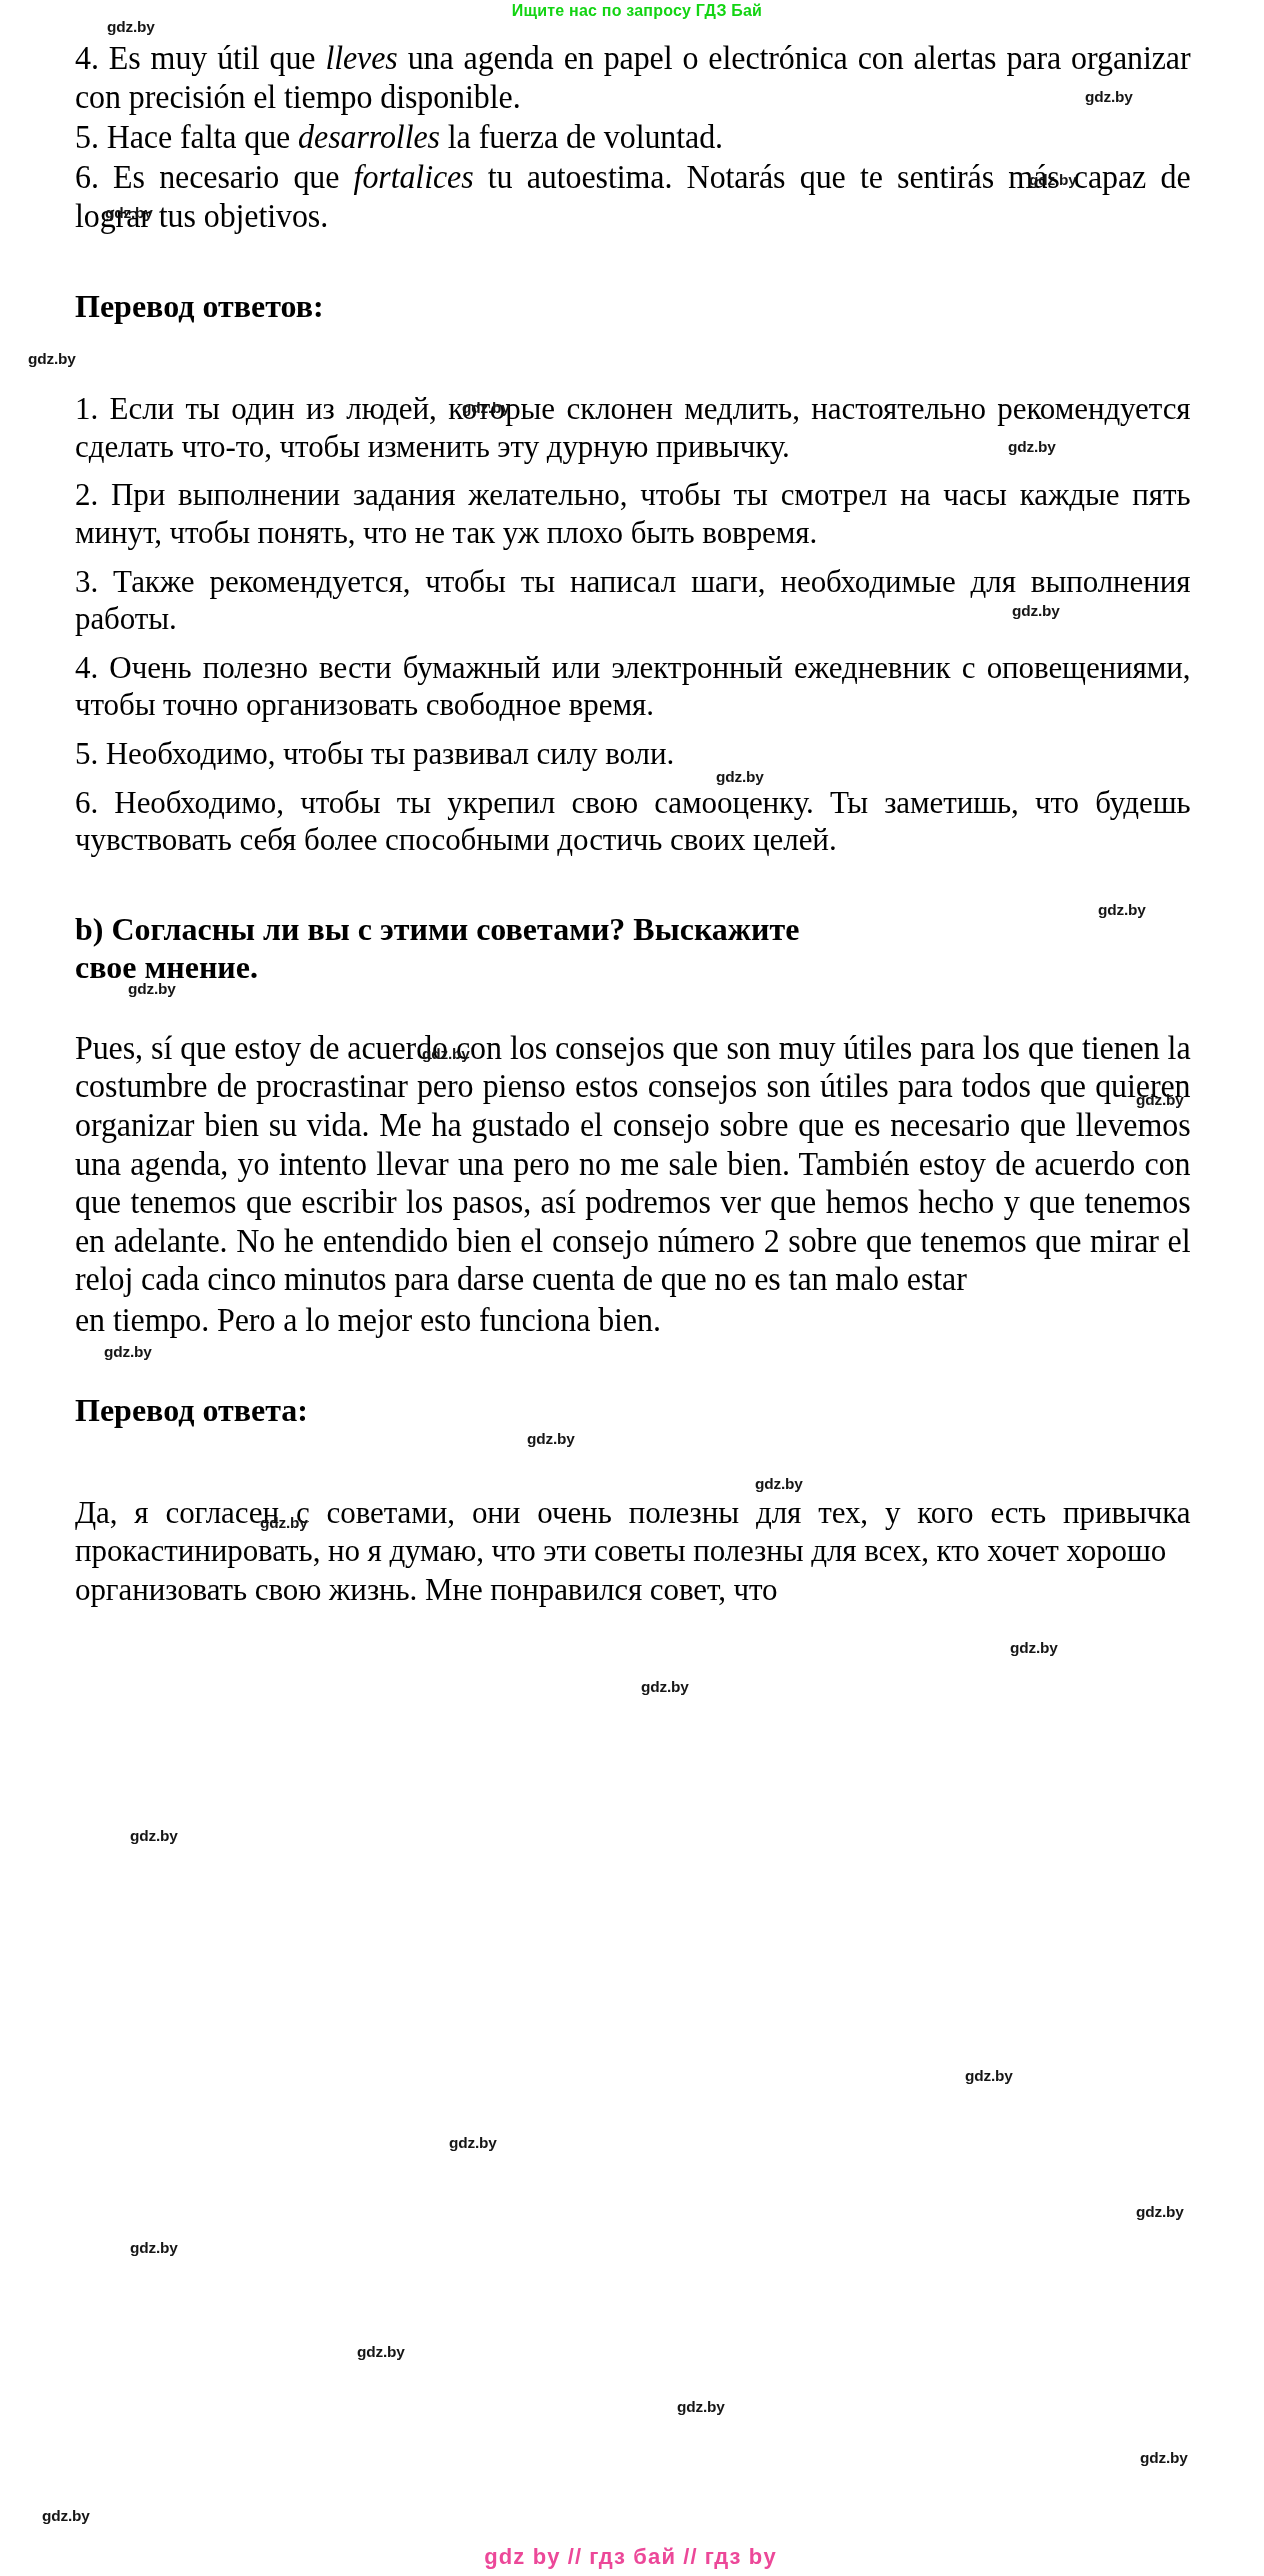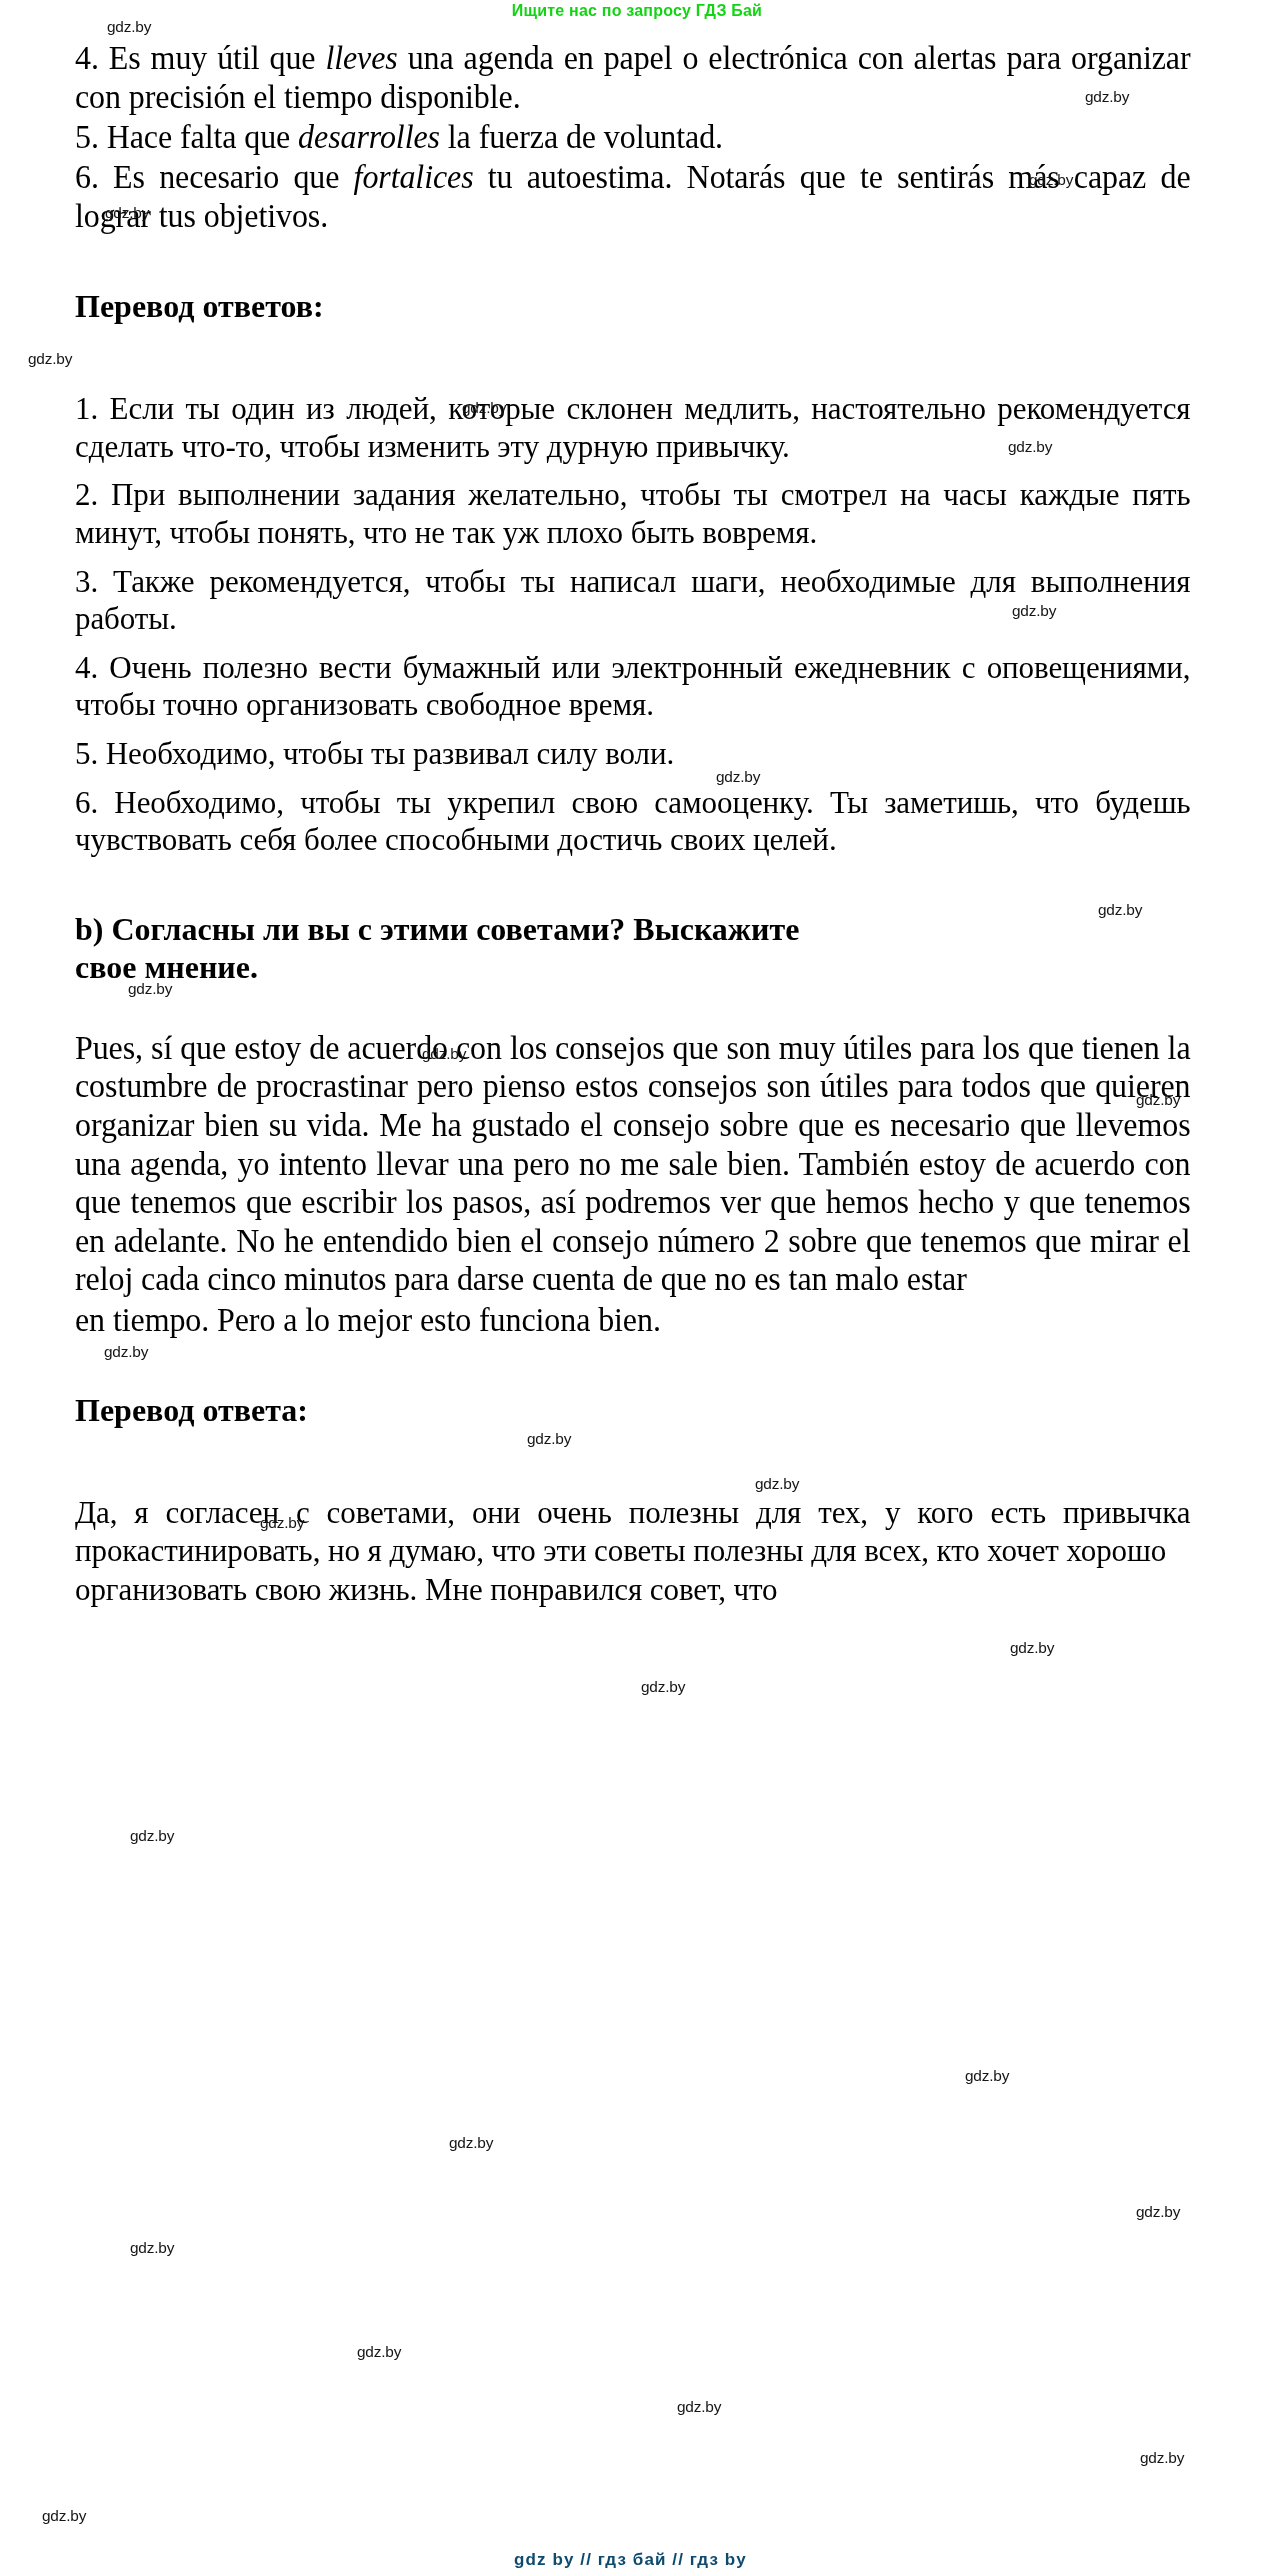"gdz.by" .wm { font-weight: 400 -> 700 }
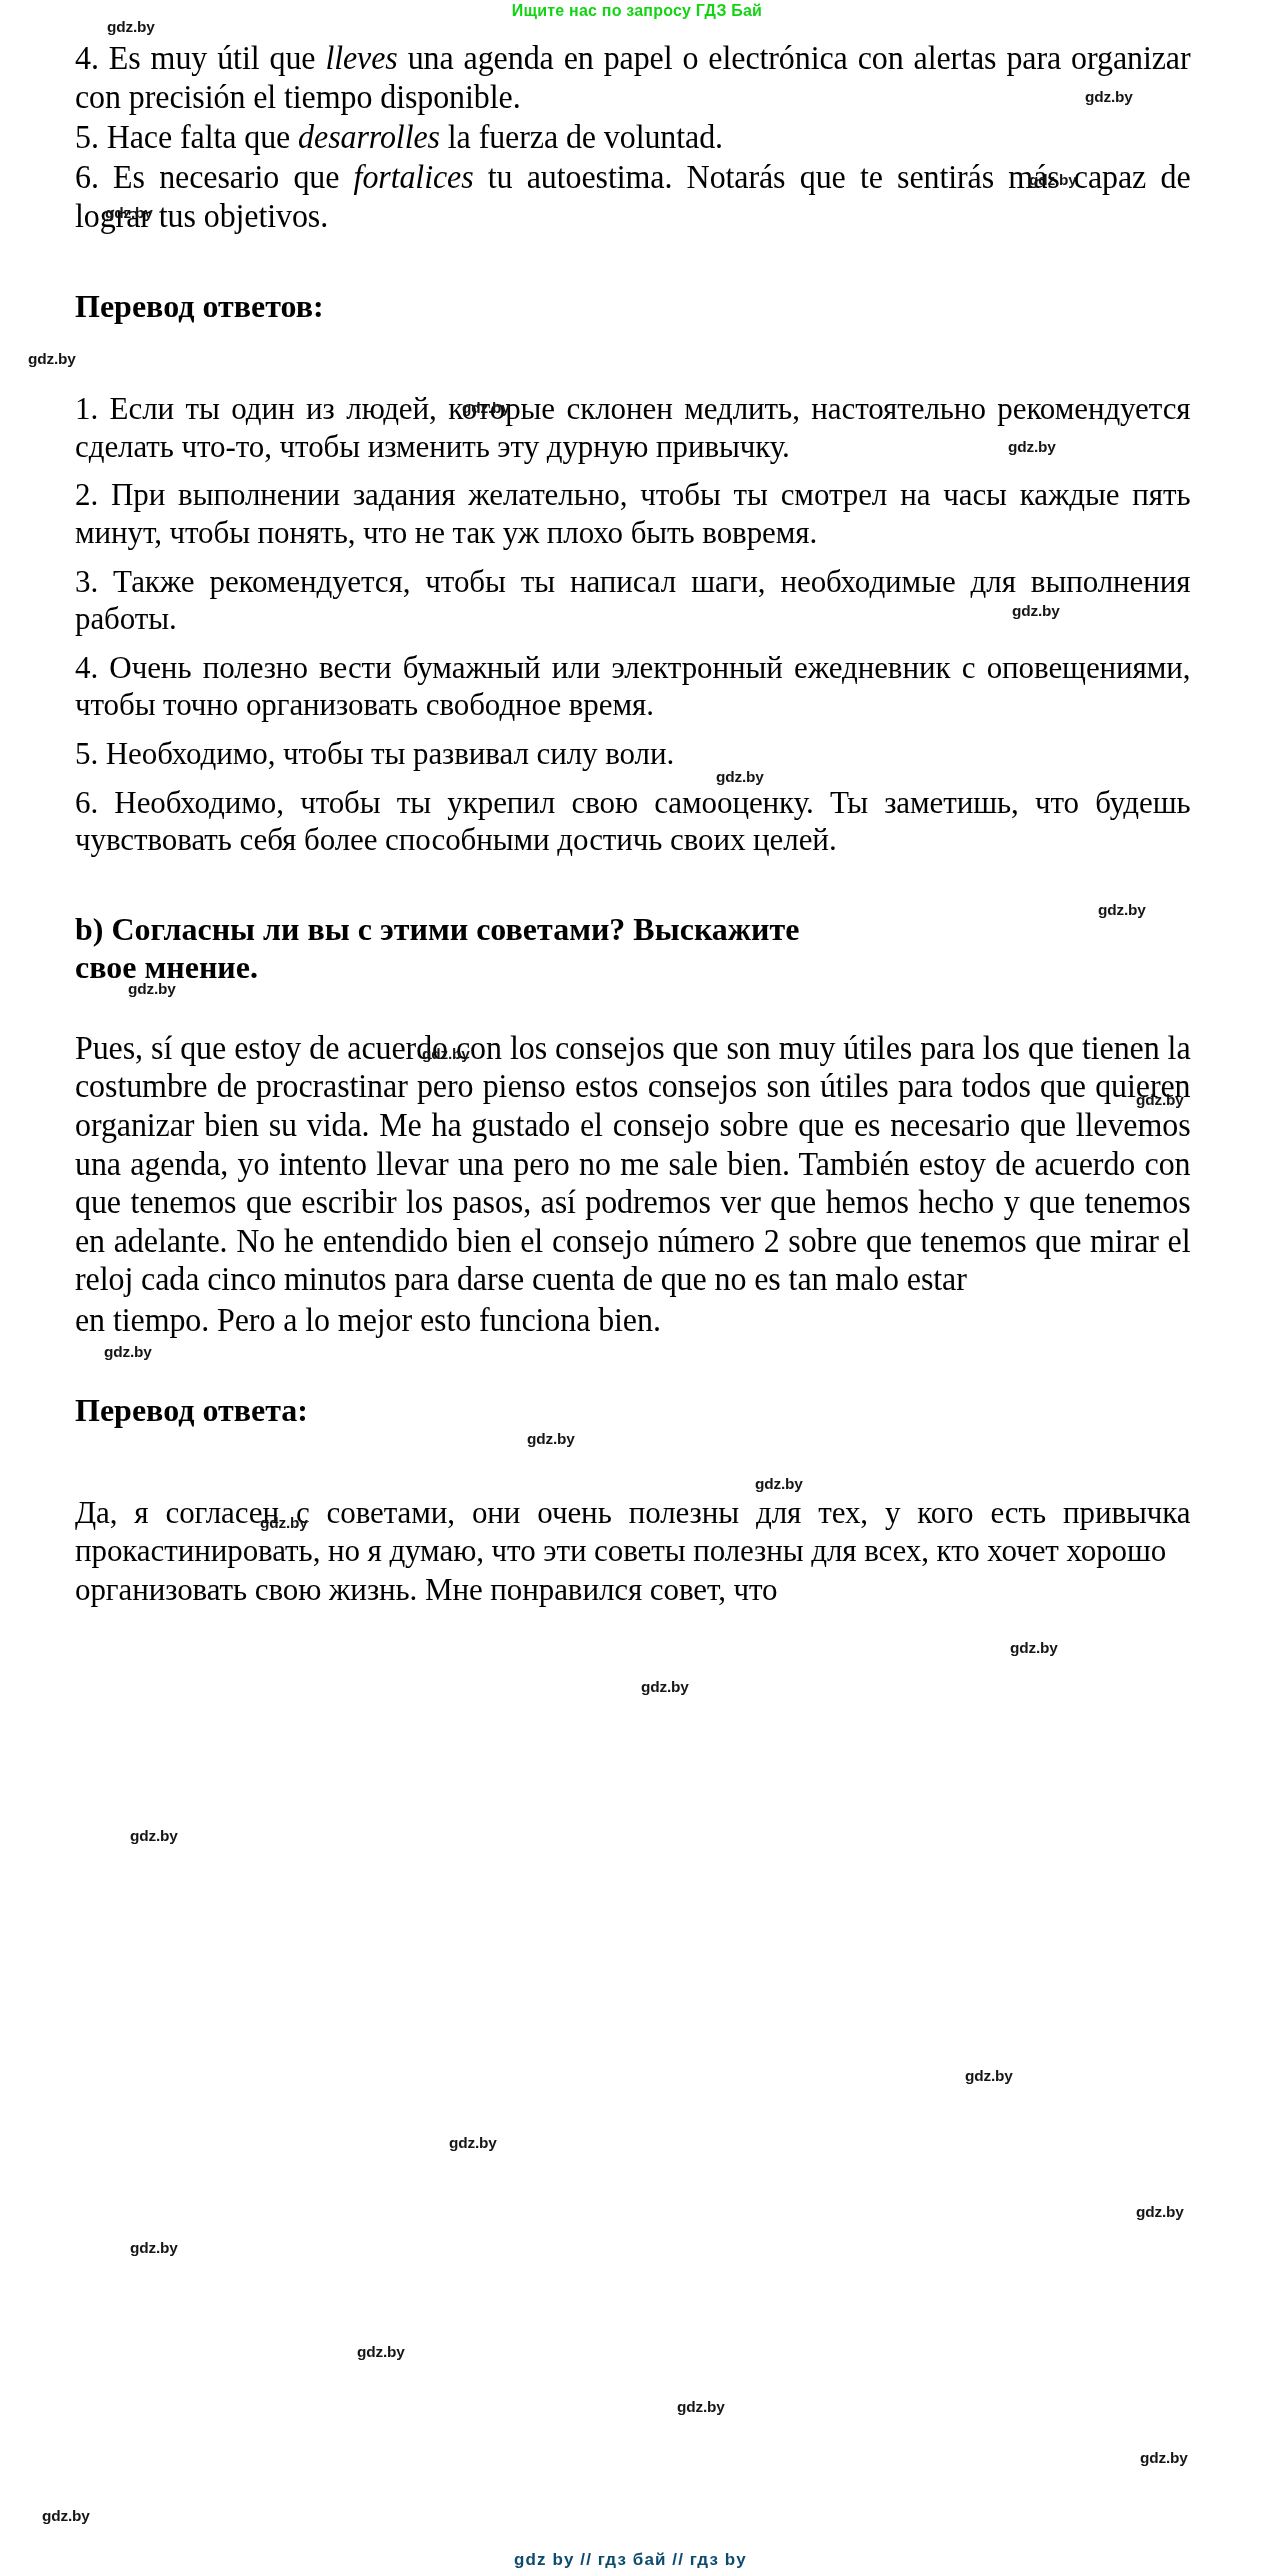"gdz by // гдз бай" .site-footer { color: #0c4a6e -> #ec4899; font-size: 17px -> 22px }
